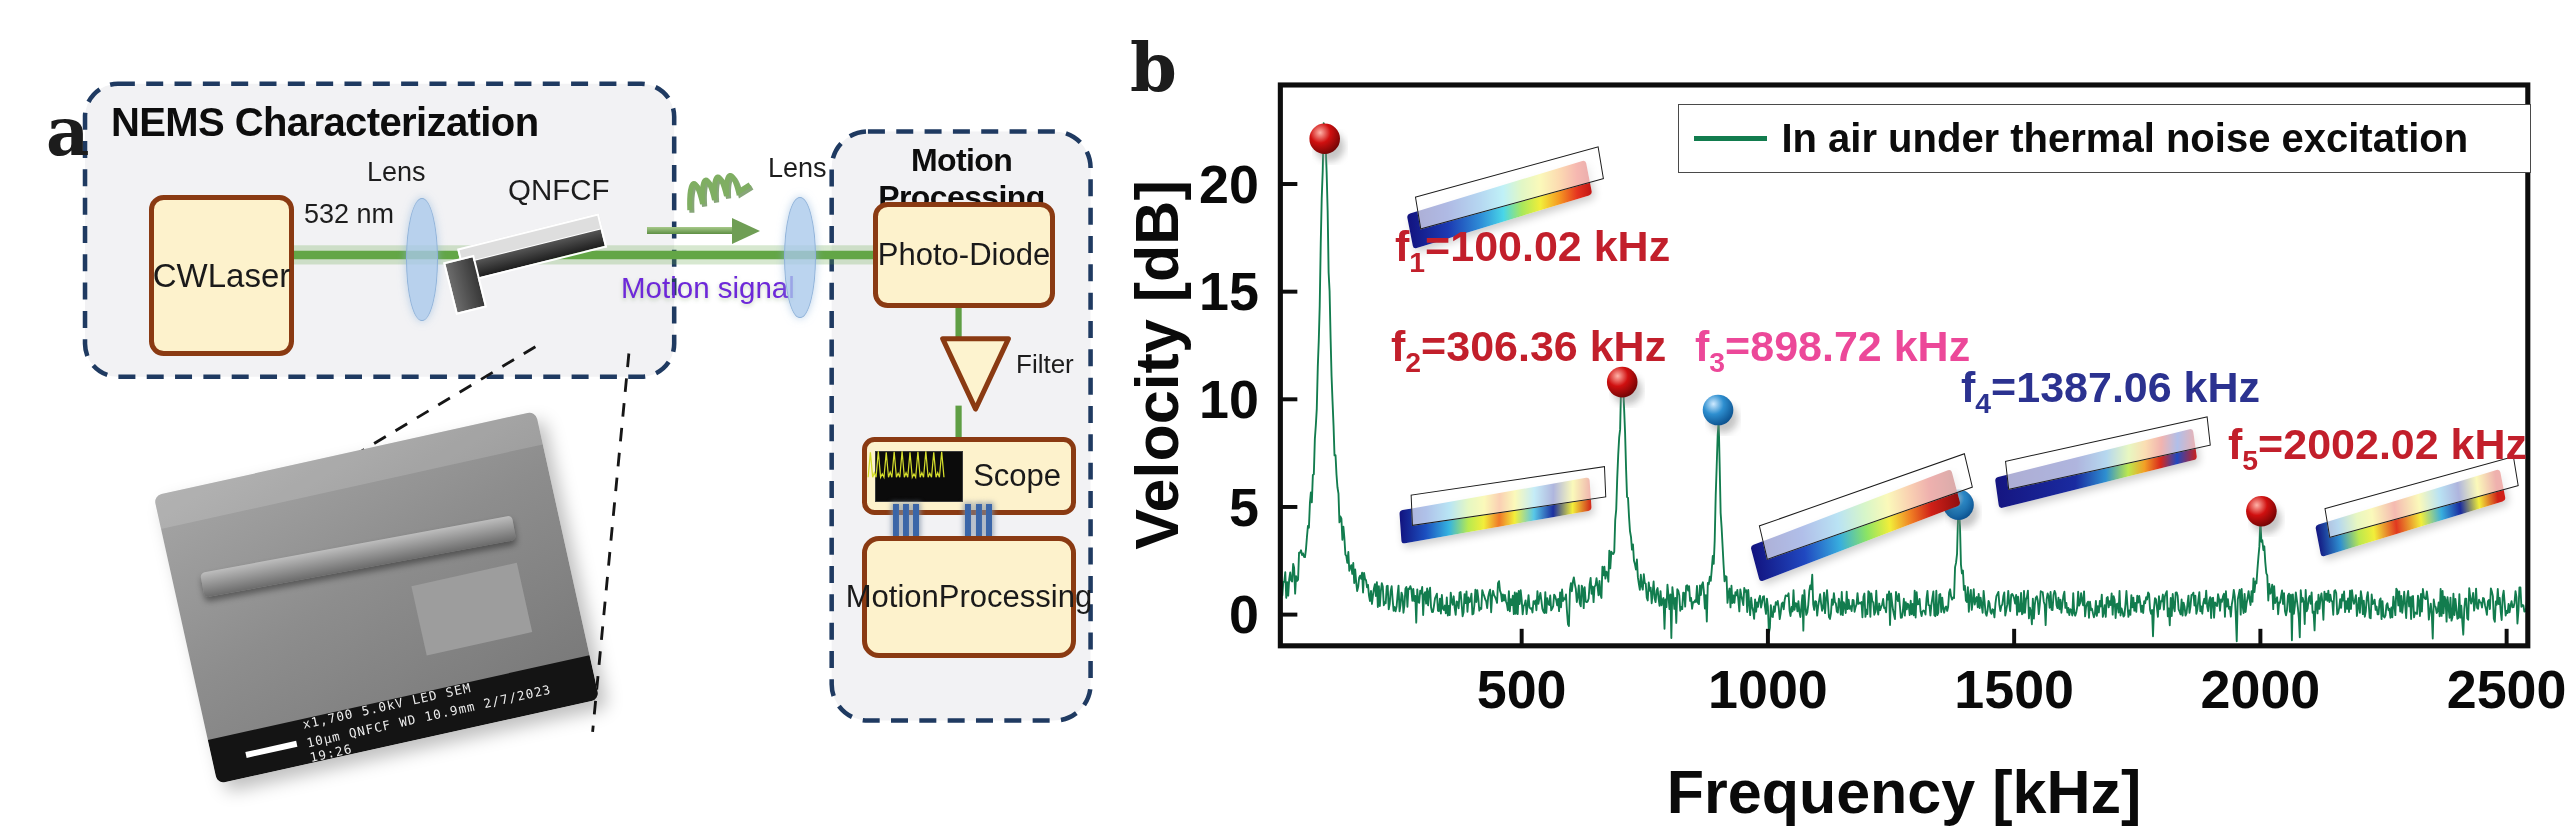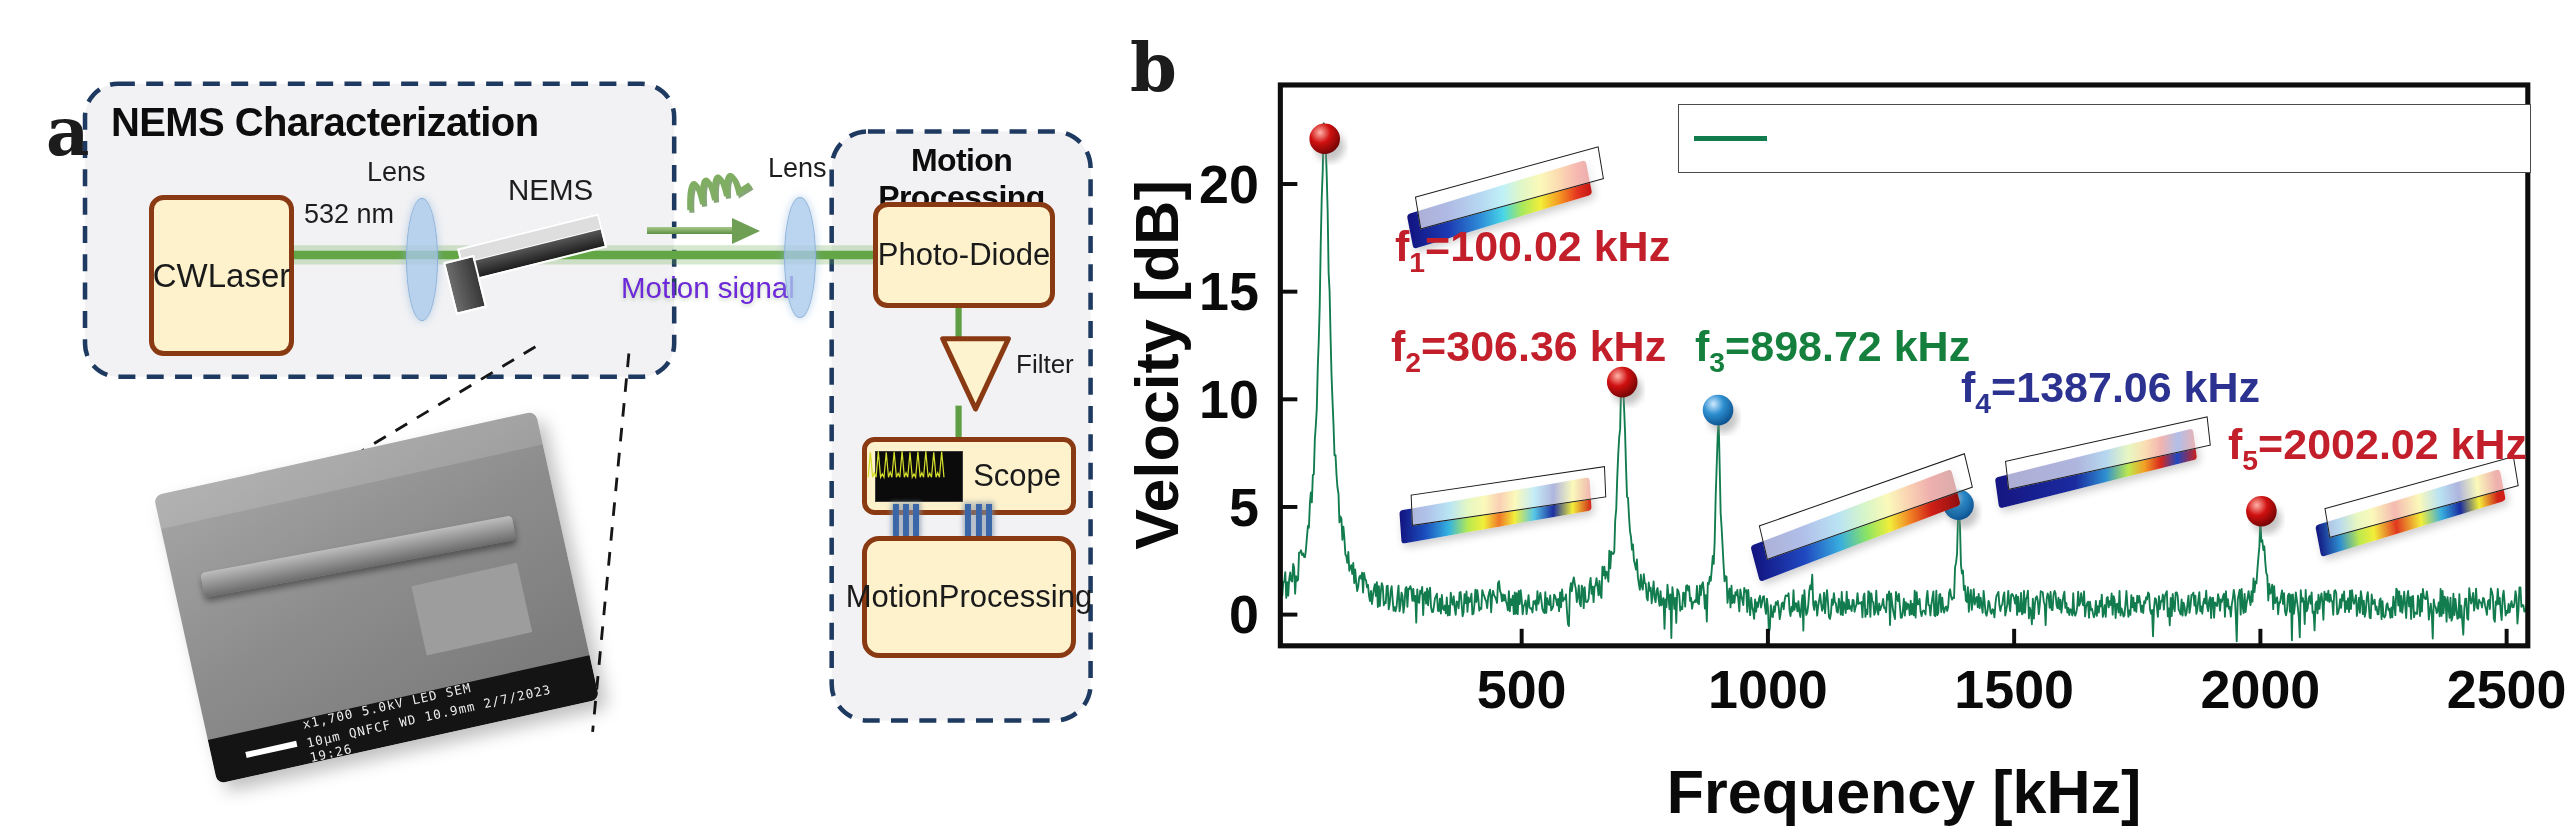"In air under thermal noise" span.lt { html: none -> <span>In air under thermal noise excitation</span> }
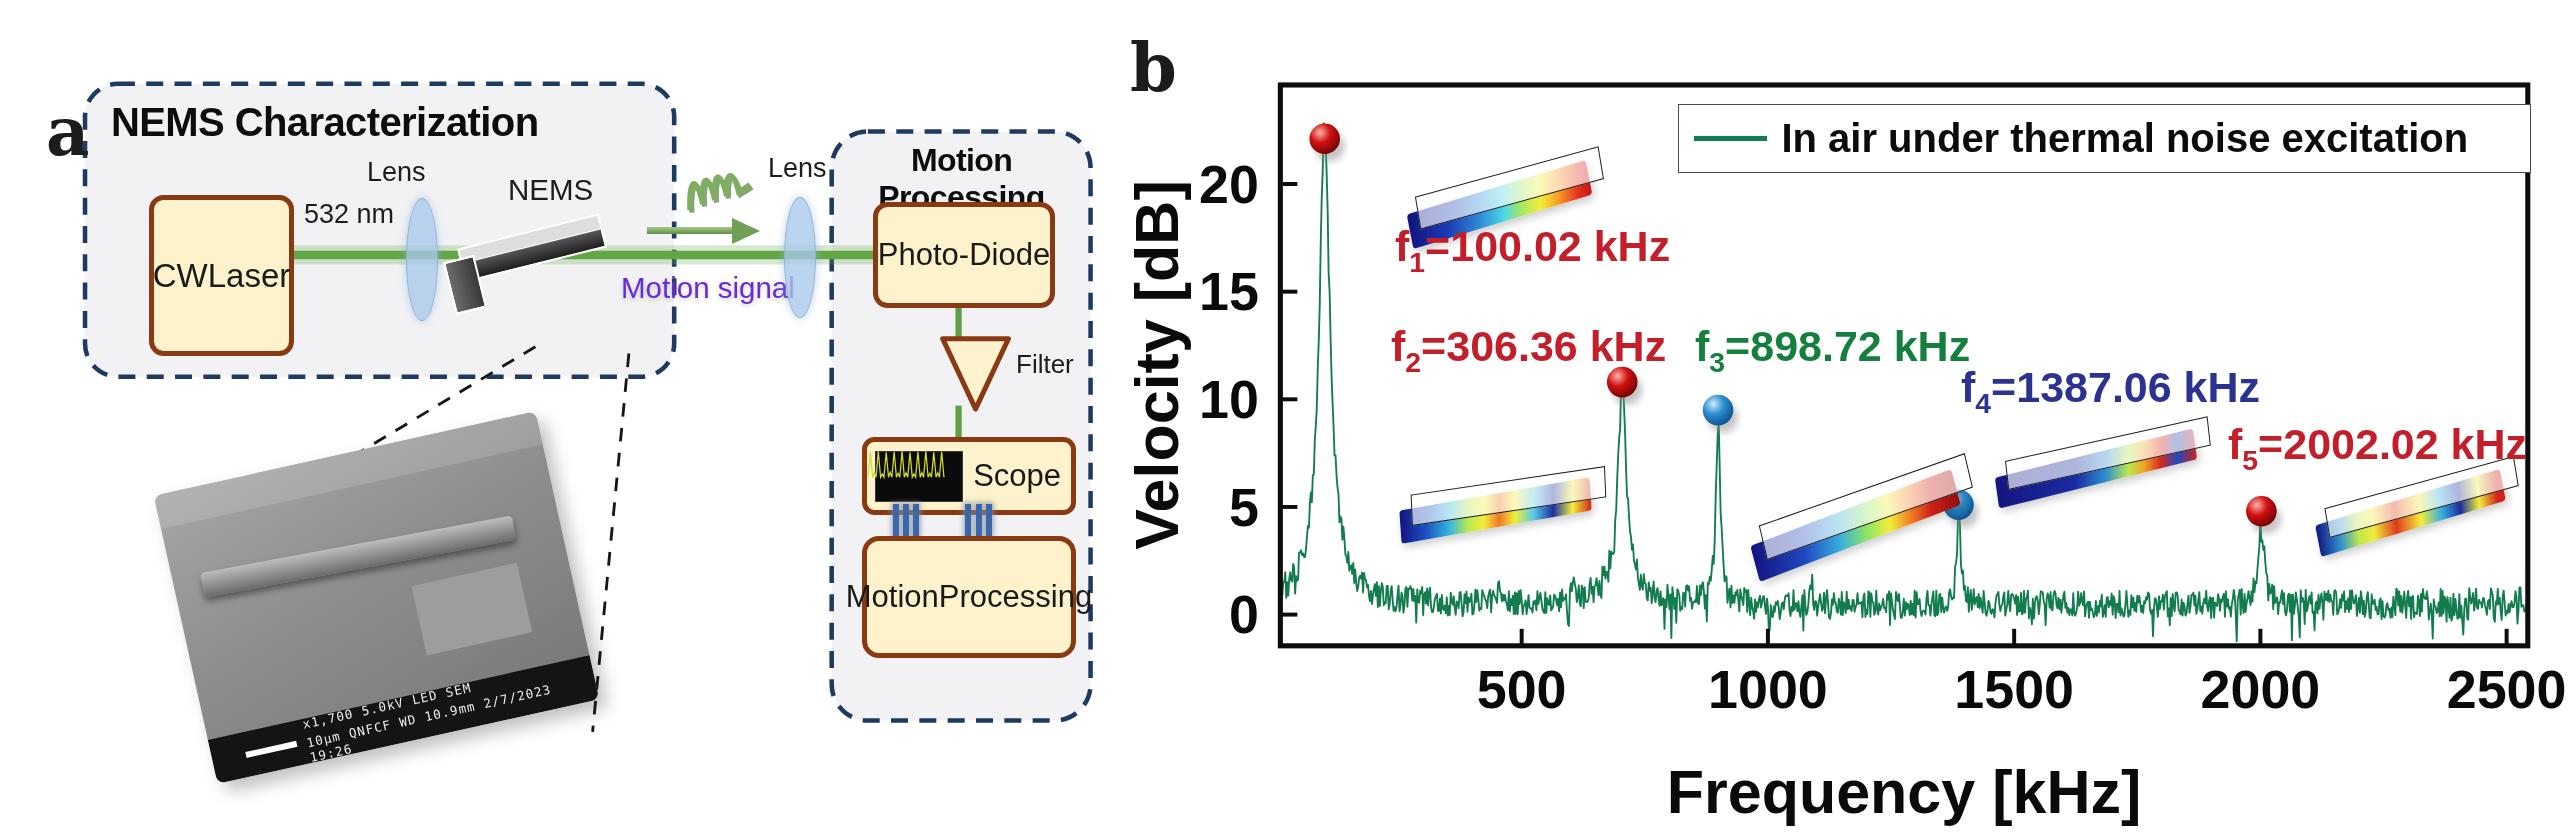"NEMS" div.abs { text: NEMS -> QNFCF }
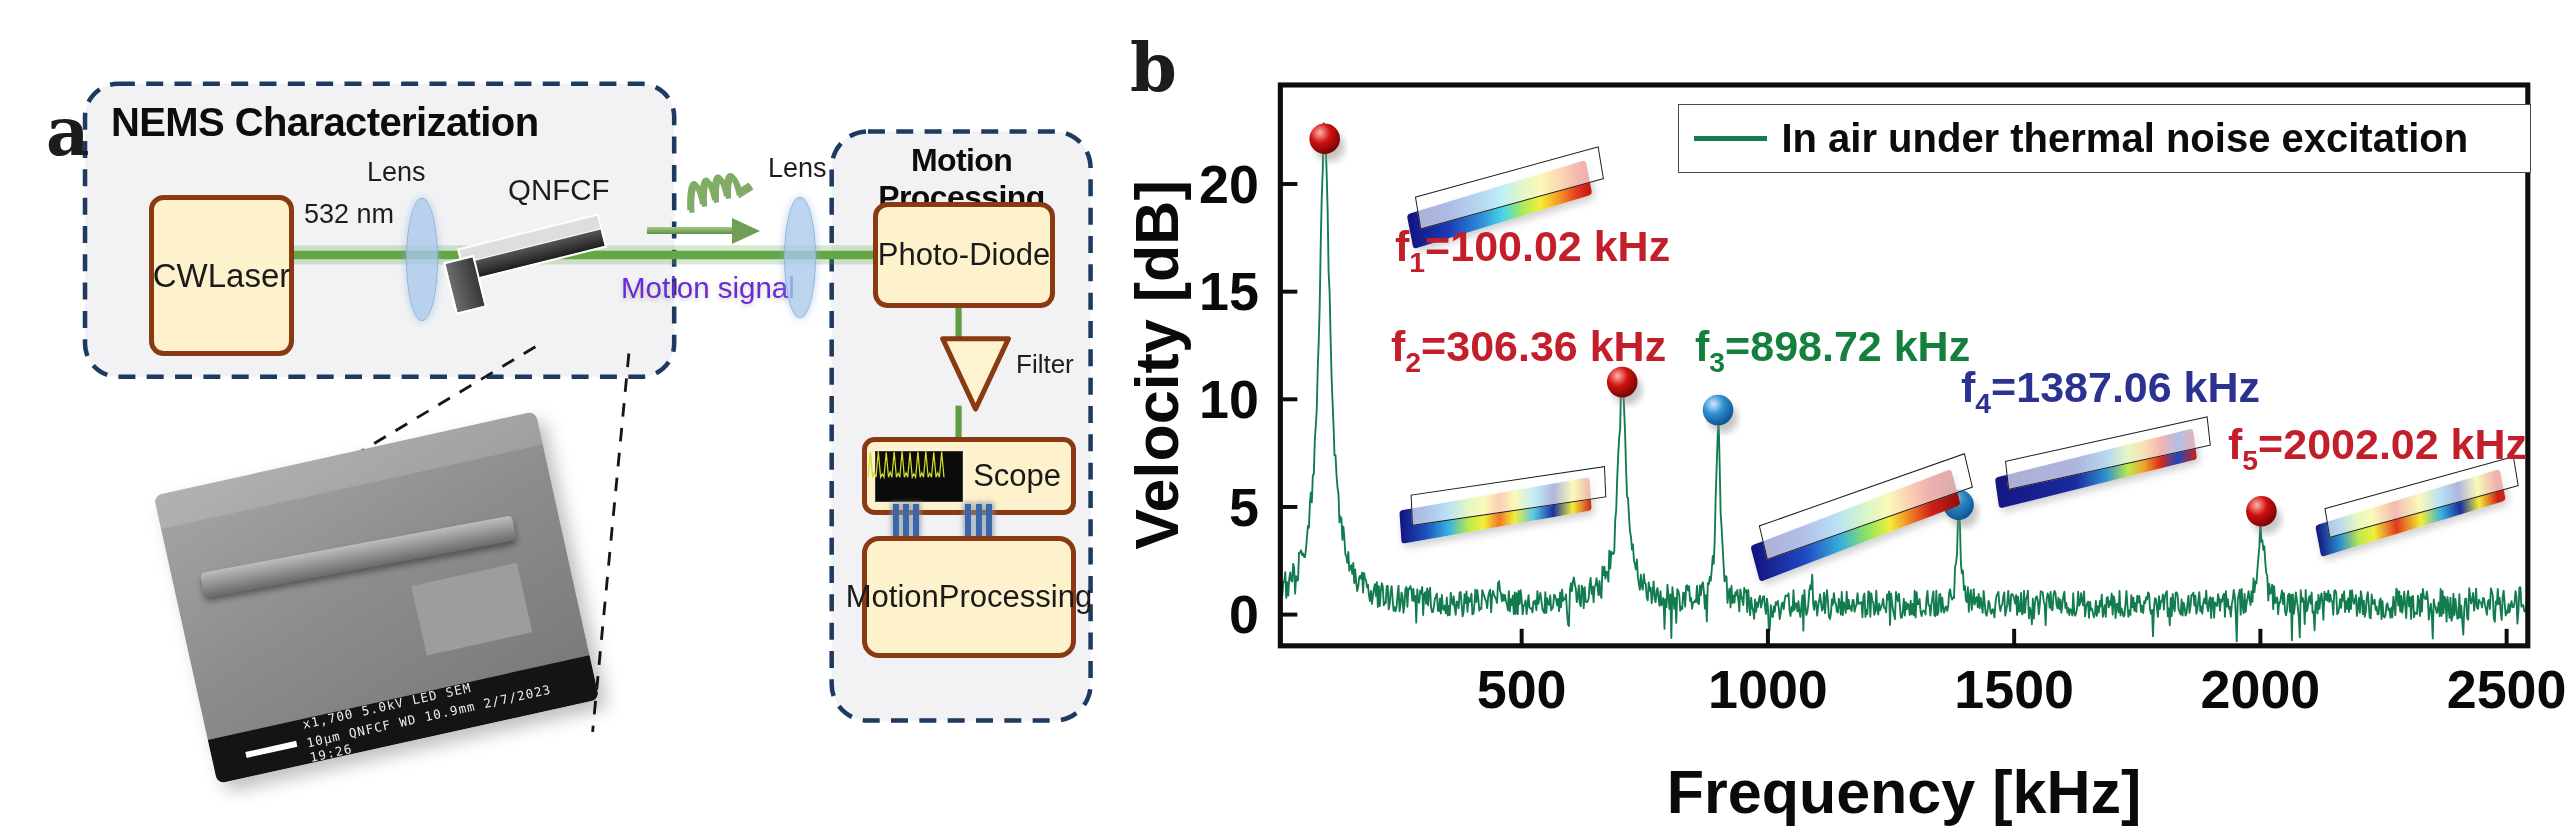"f3=898.72 kHz" div.peak-label { color: #15803d -> #ec4899 }
